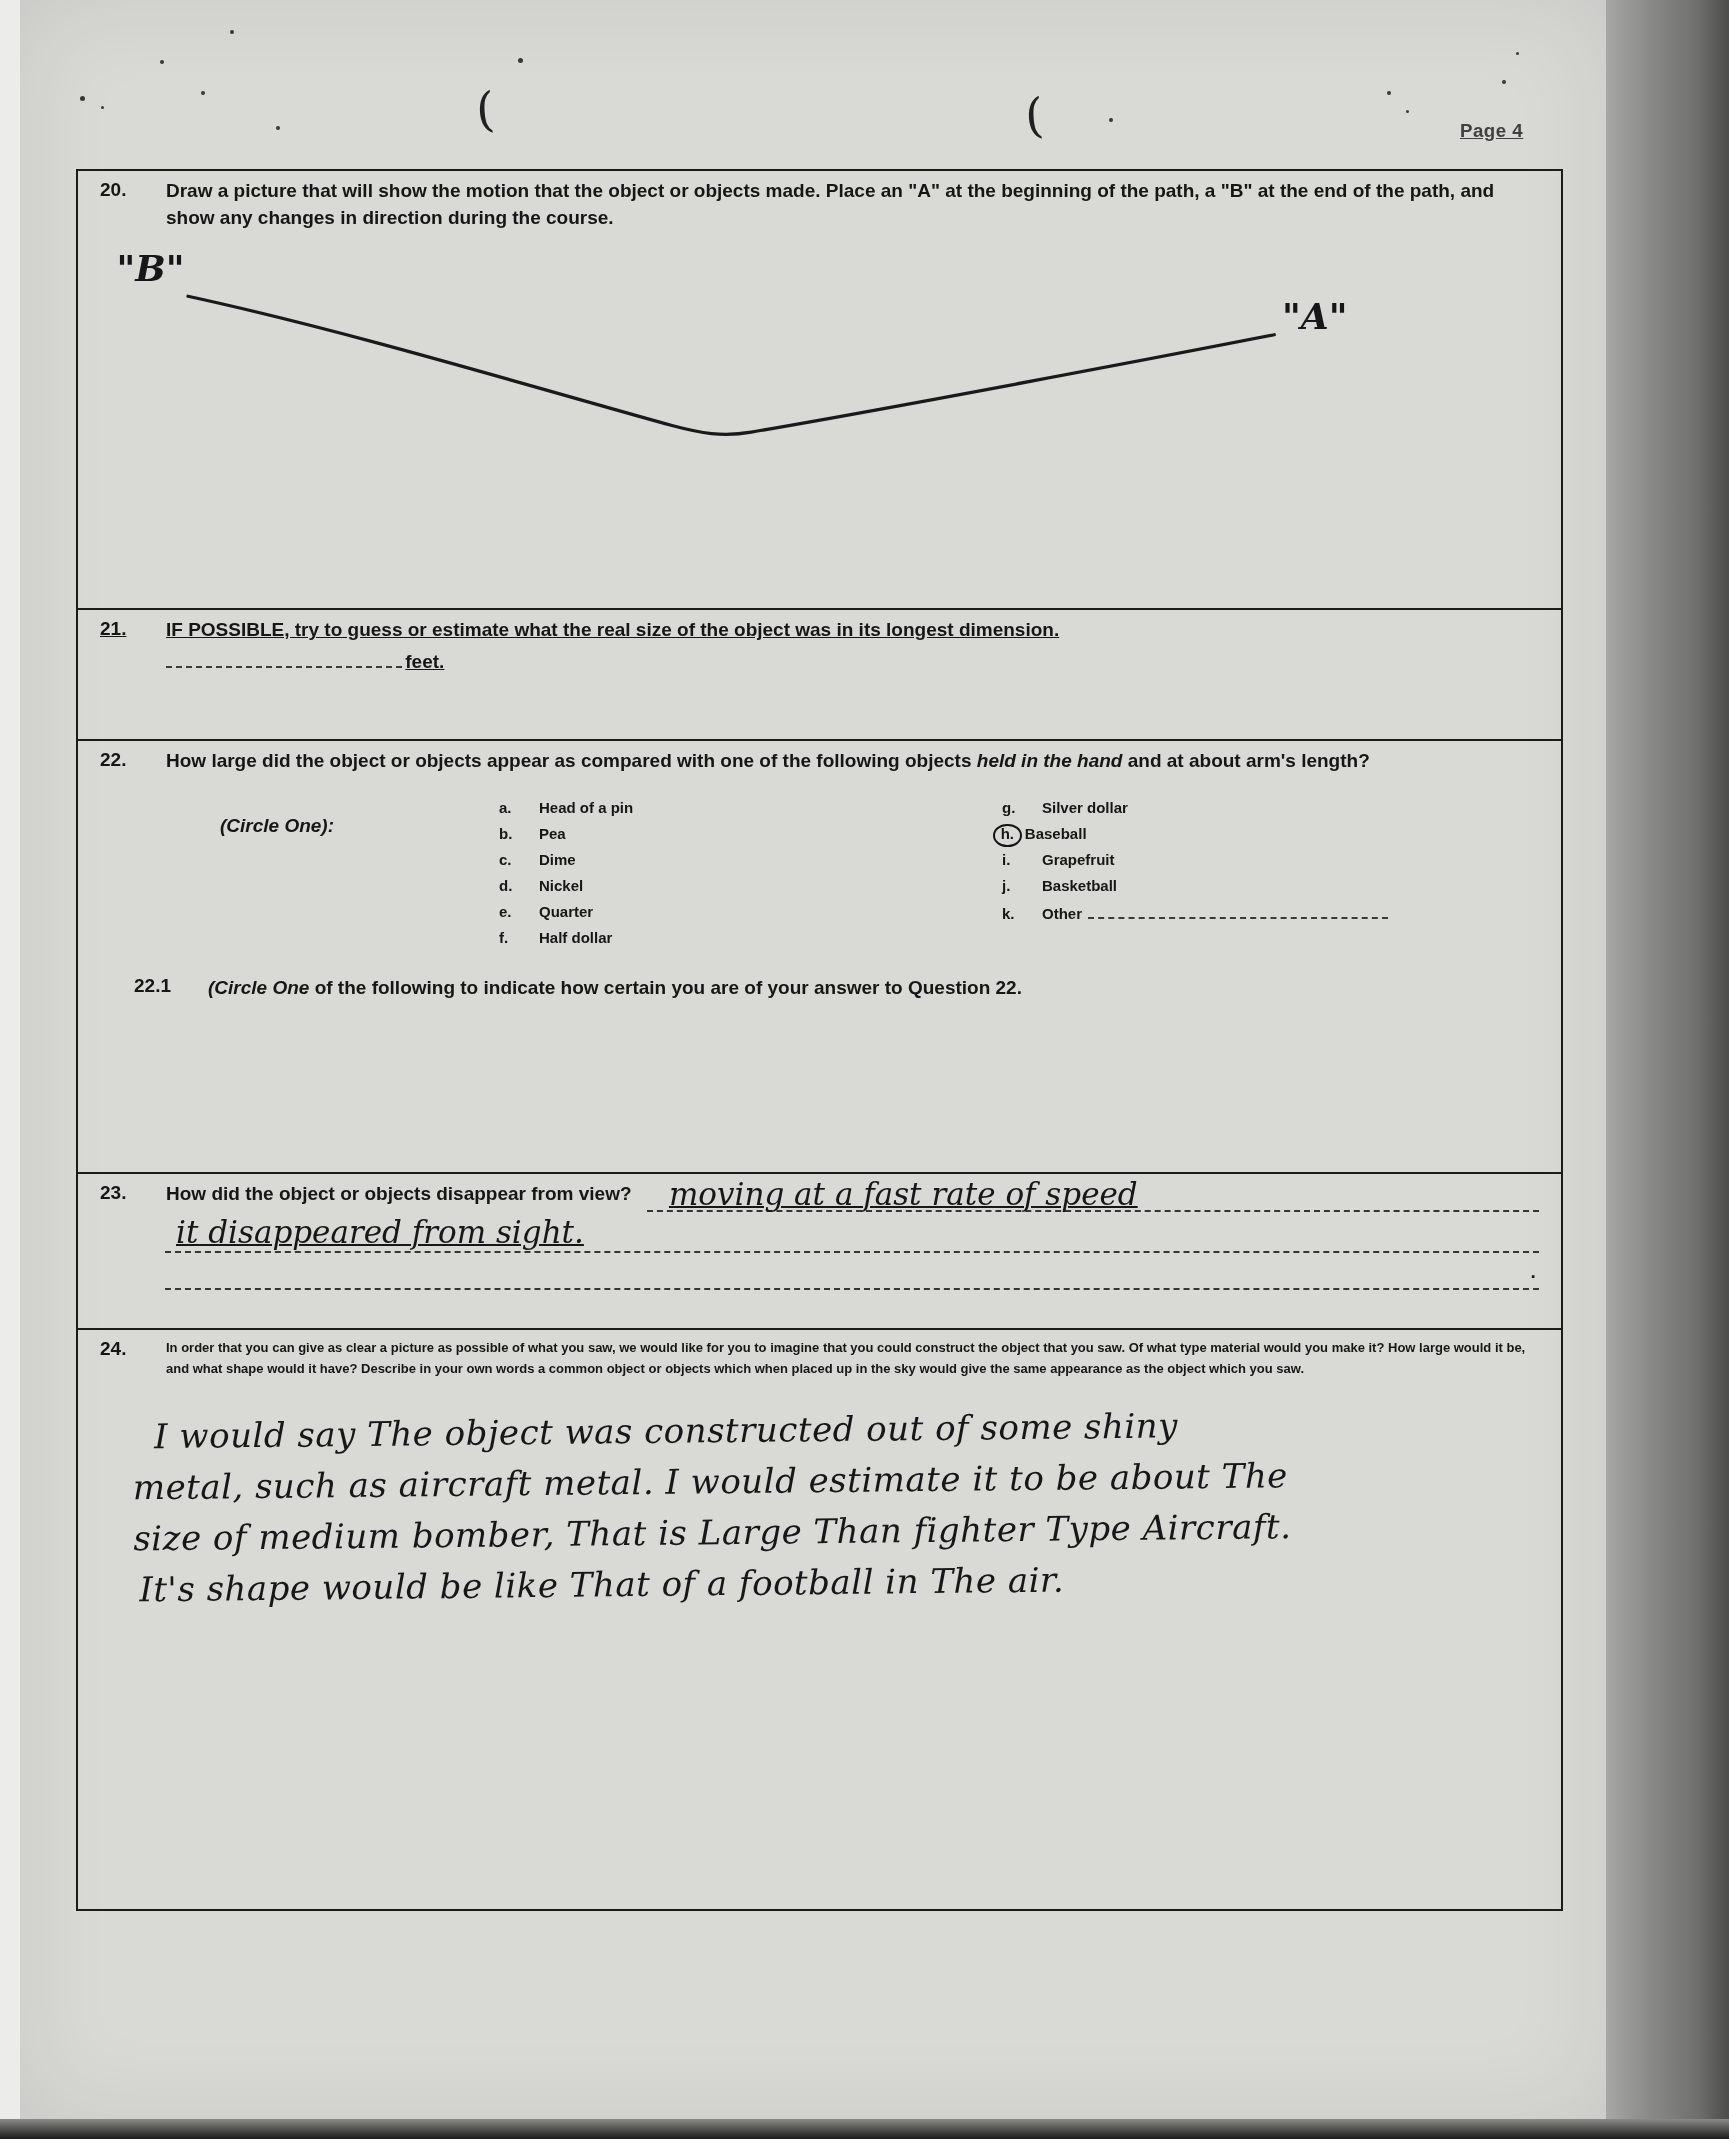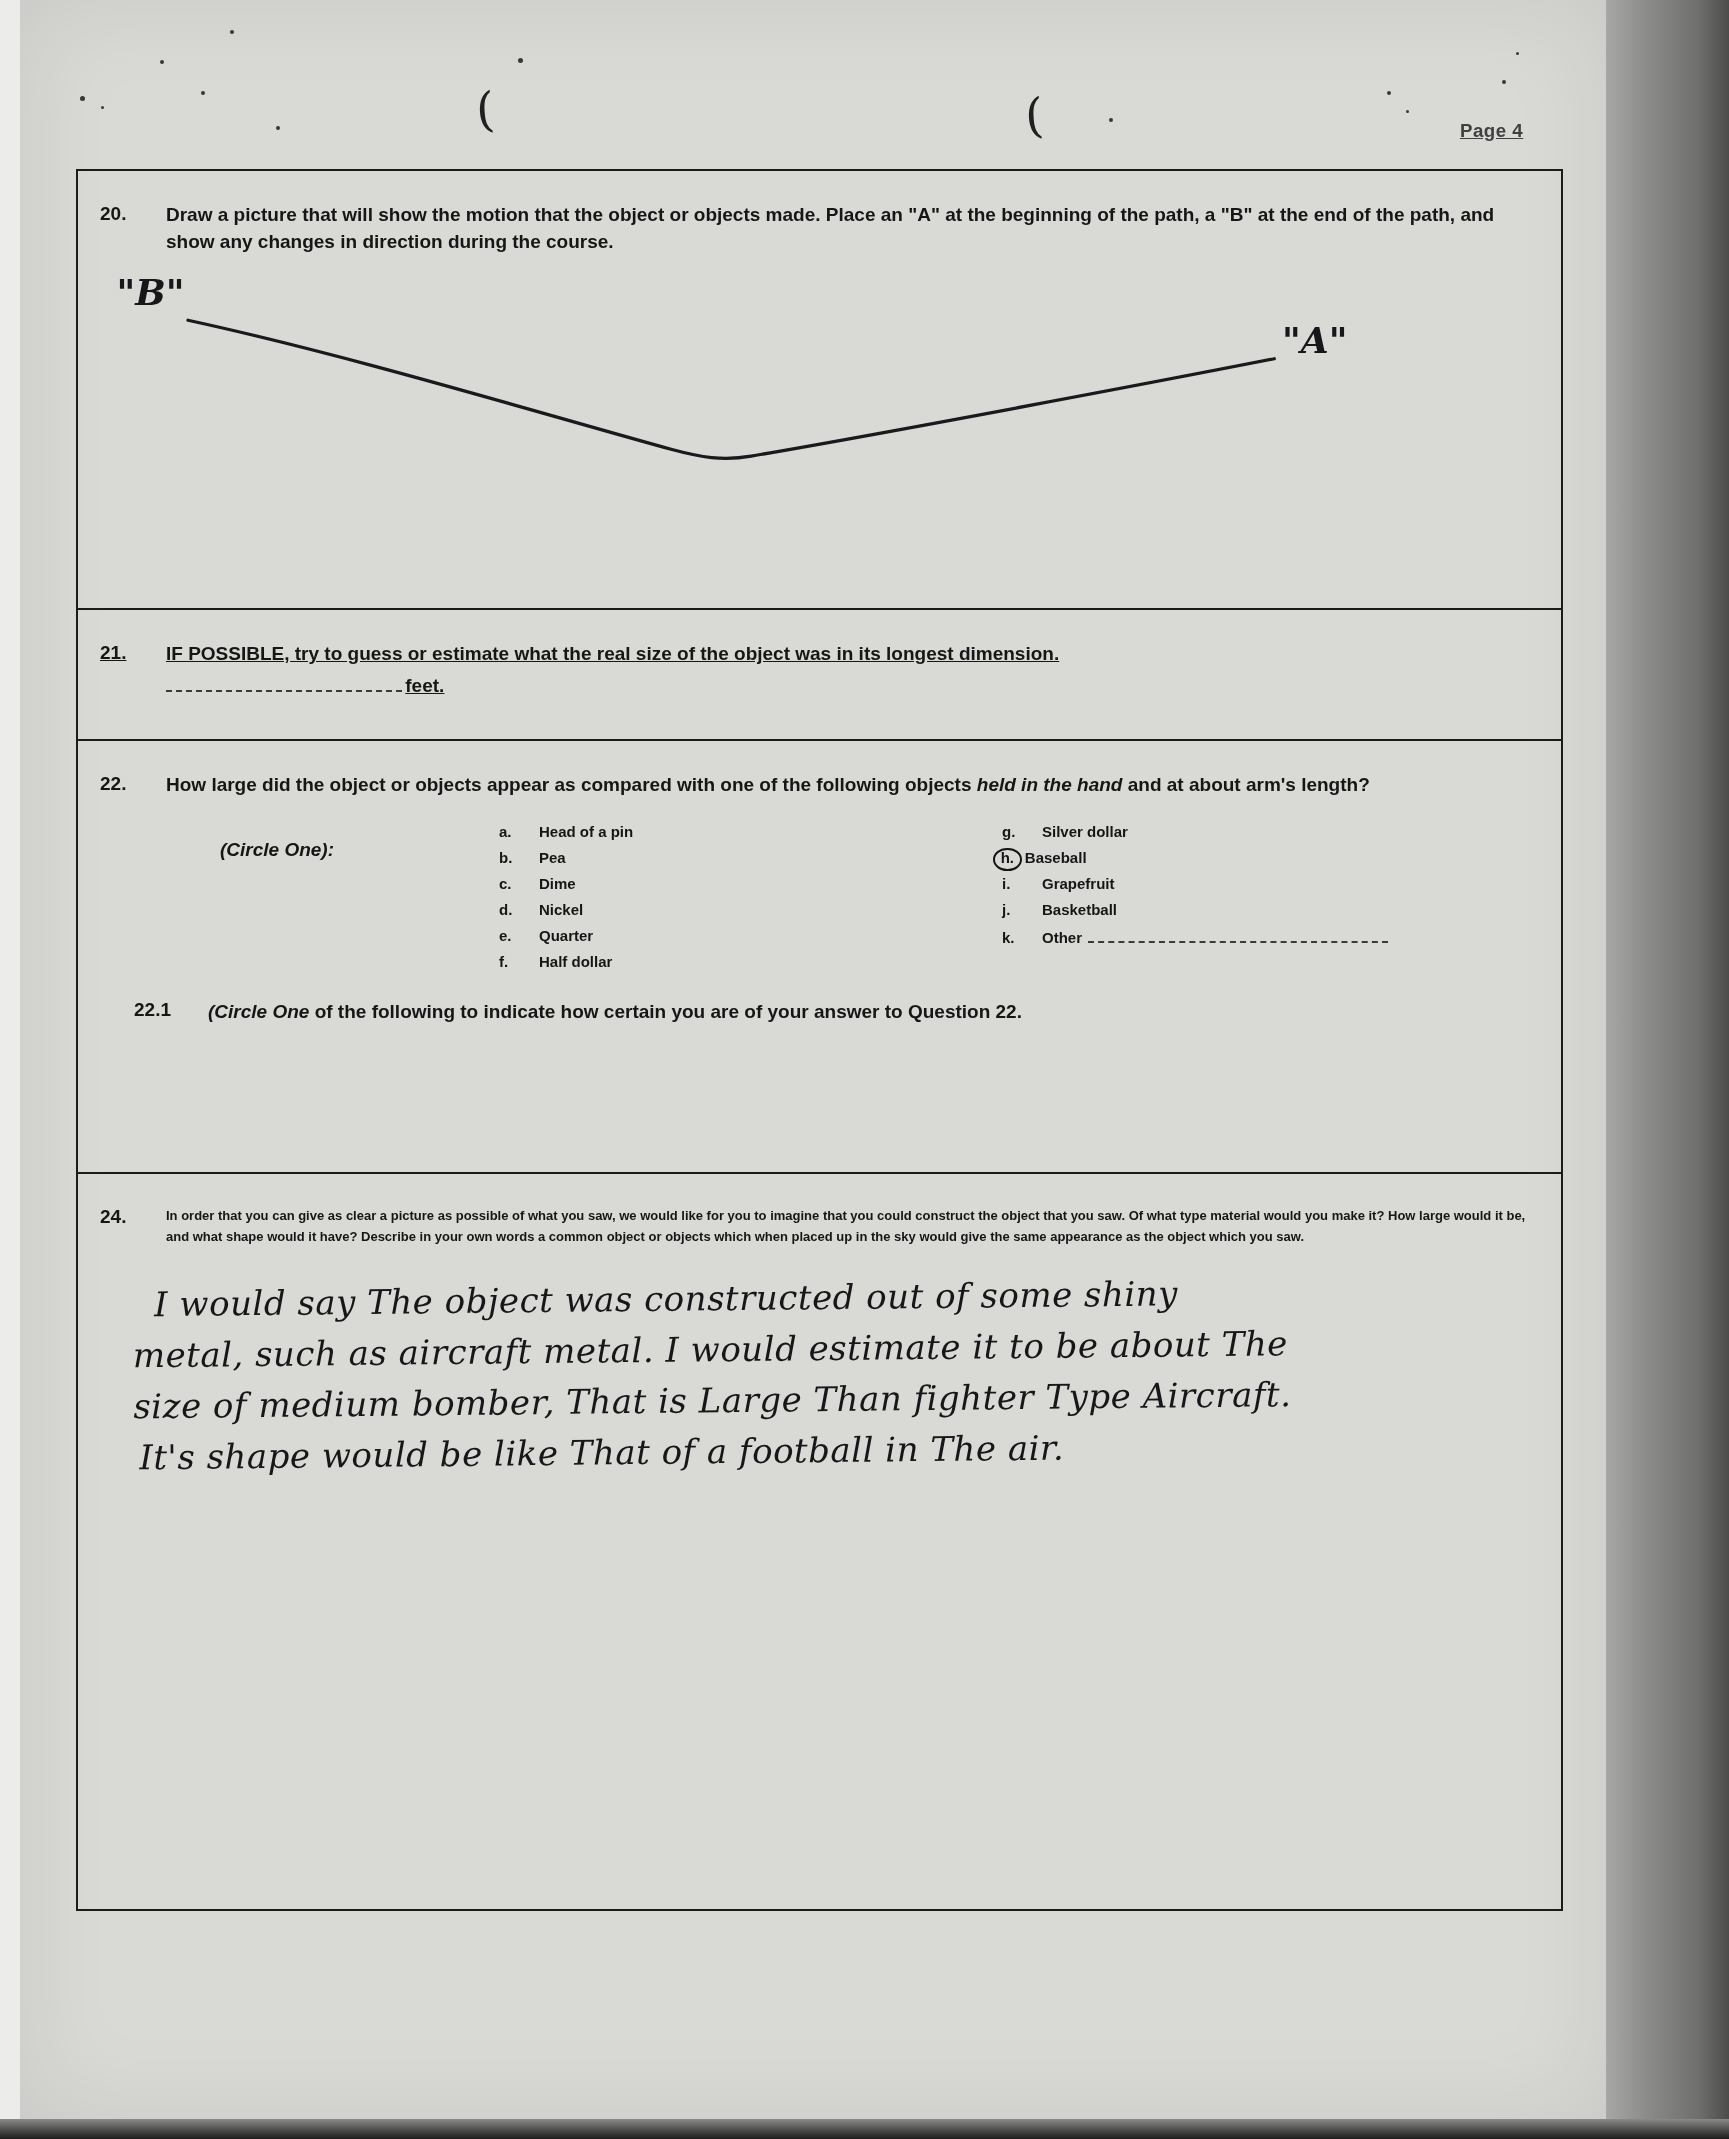"20." .sect { padding: 31px 22px 0 22px -> 7px 22px 0 22px }
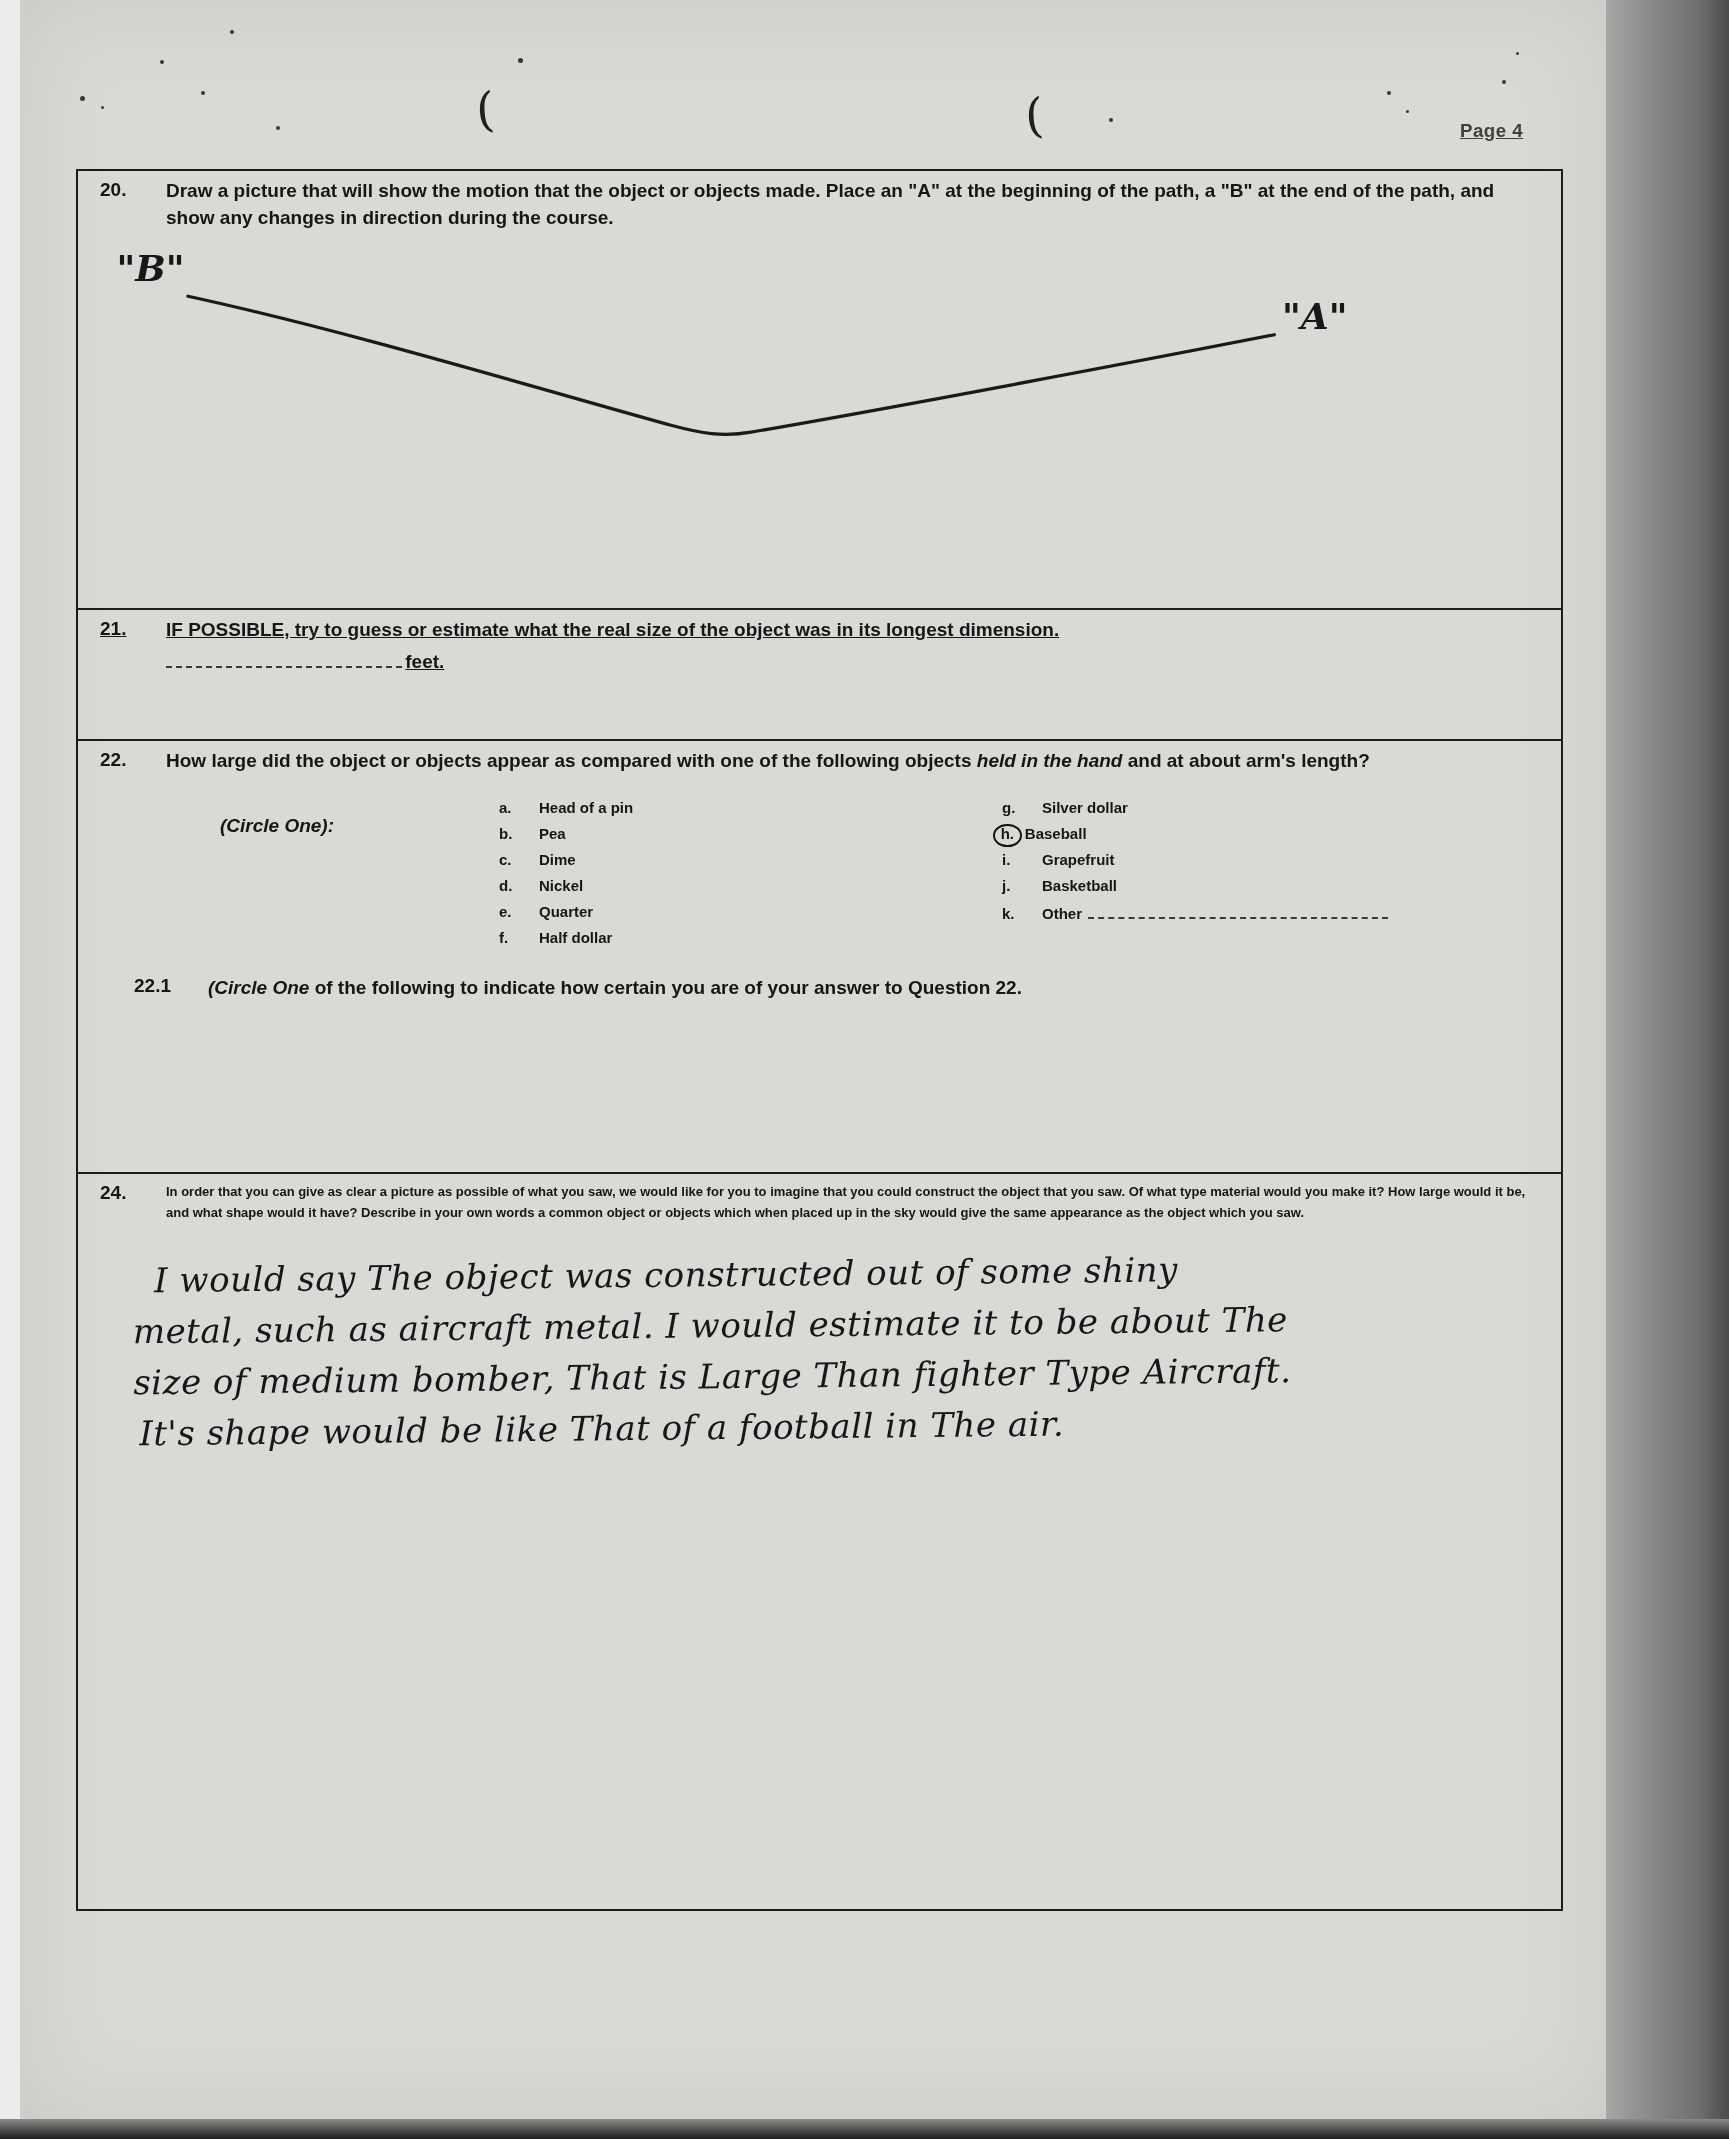"23." div.sect { html: none -> <div> <div> <span>23.</span> <div>How did the object or objects disappear from view?</div> <div>moving at a fast rate of speed</div> </div> <div>it disappeared from sight.</div> <div>.</div> </div> }
